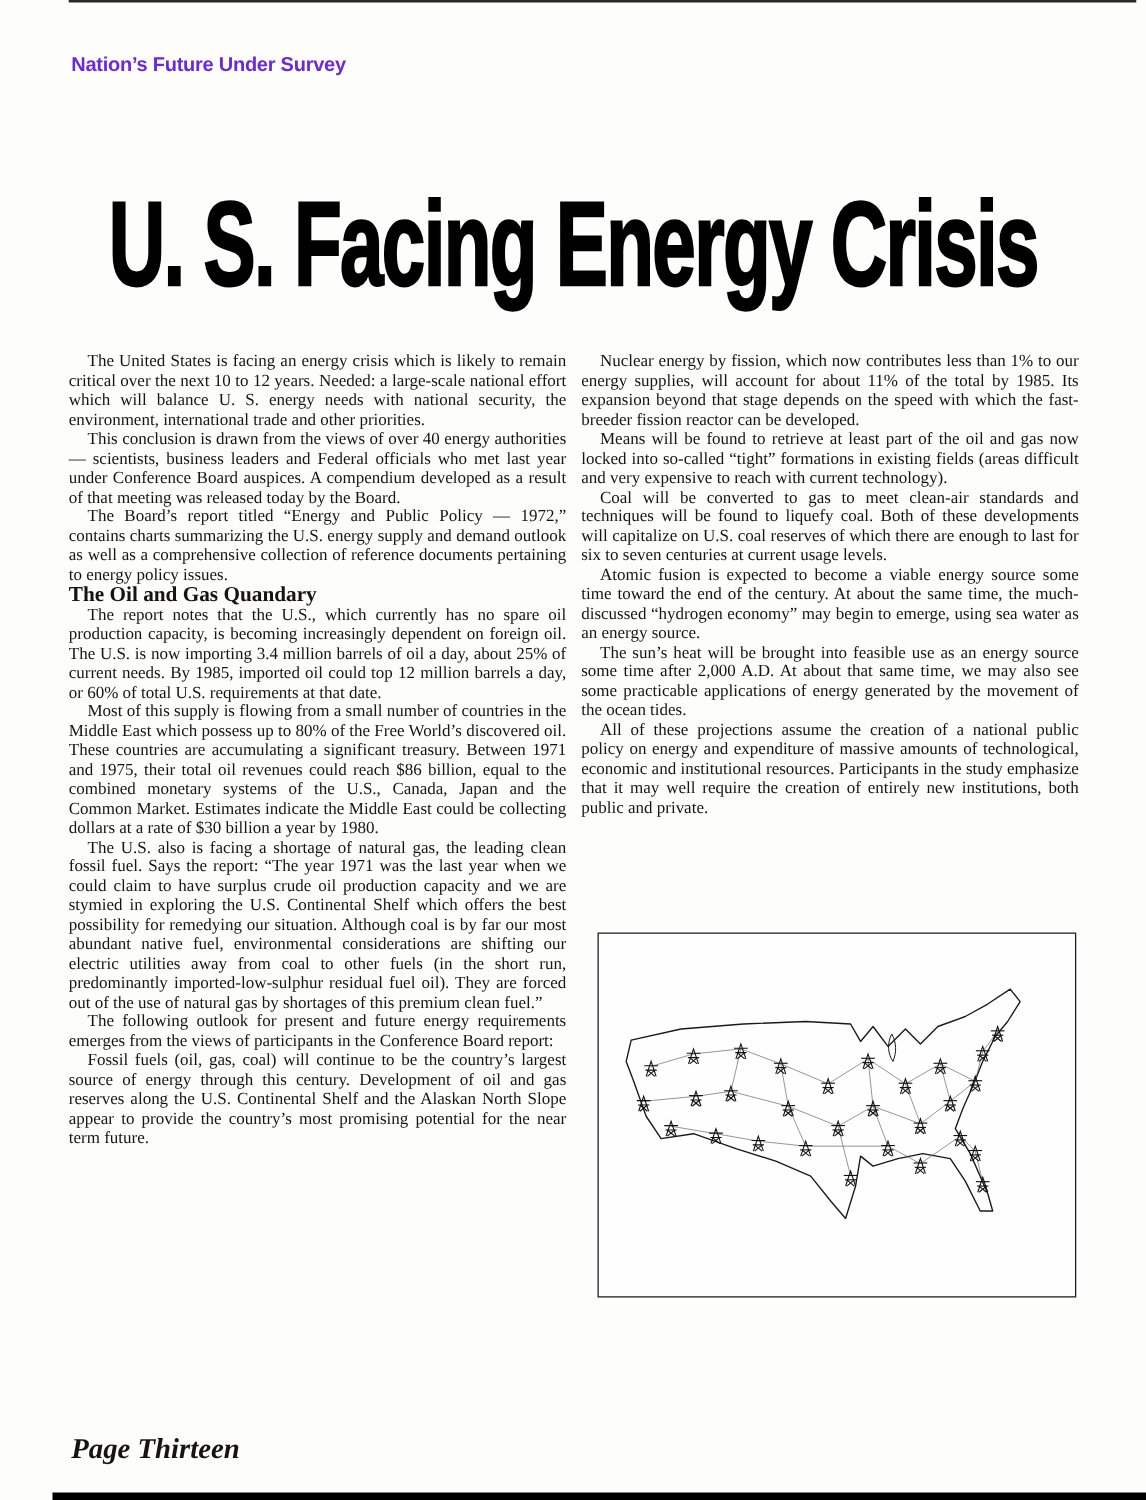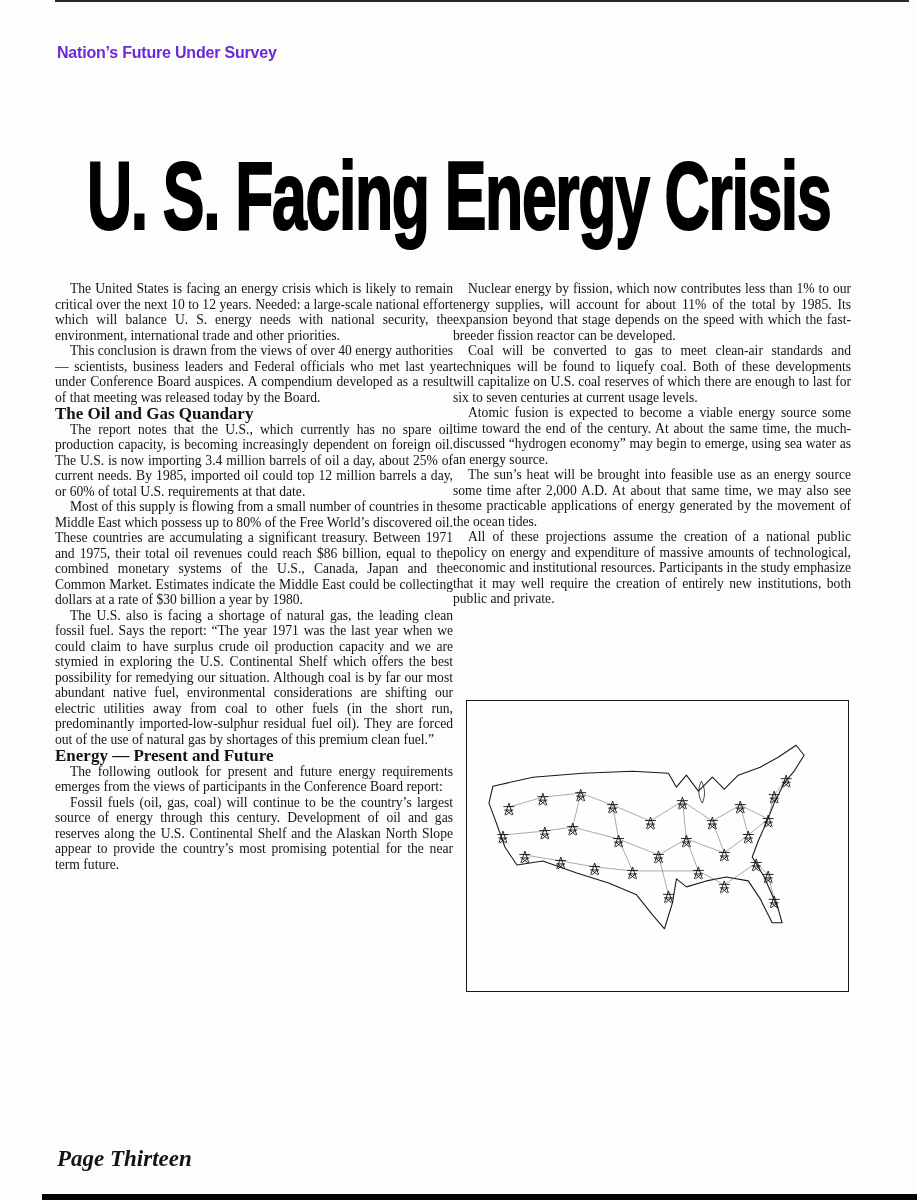"The United States is facing" .columns { gap: 0 -> 12px }
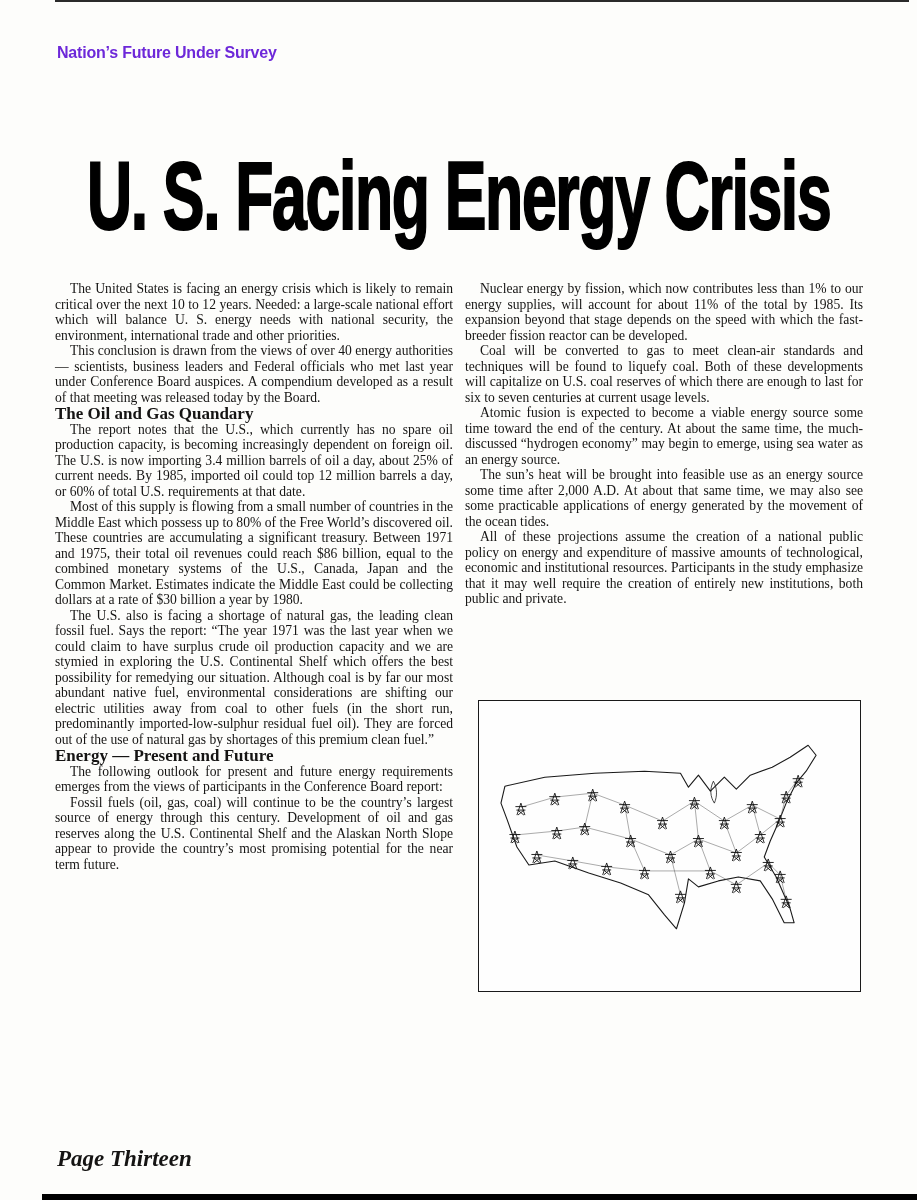"Means will be found to" p.para { html: none -> <p>Means will be found to retrieve at least part of the oil and gas now locked into so-called “tight” formations in existing fields (areas difficult and very expensive to reach with current technology).</p> }
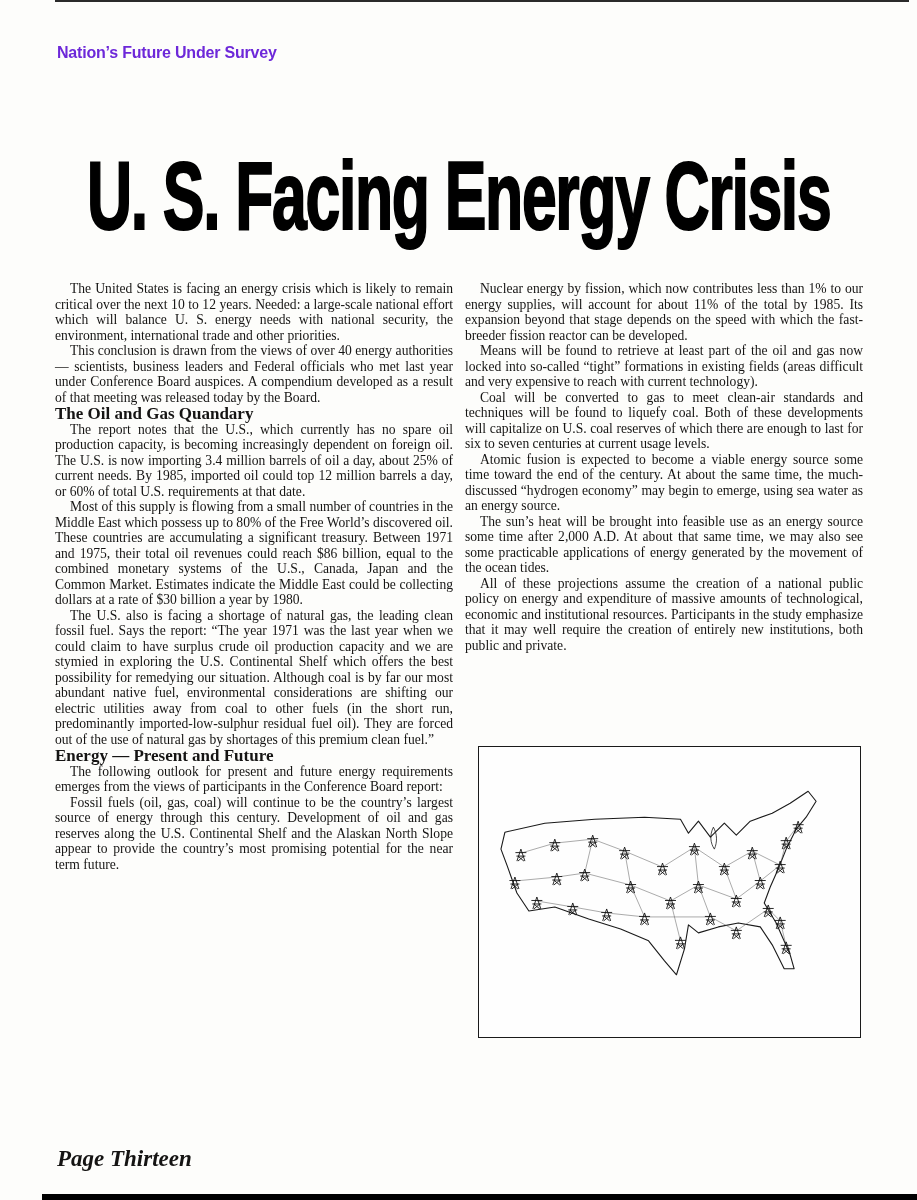"The Board’s report titled “Energy" p.para { html: none -> <p>The Board’s report titled “Energy and Public Policy — 1972,” contains charts summarizing the U.S. energy supply and demand outlook as well as a comprehensive collection of reference documents pertaining to energy policy issues.</p> }
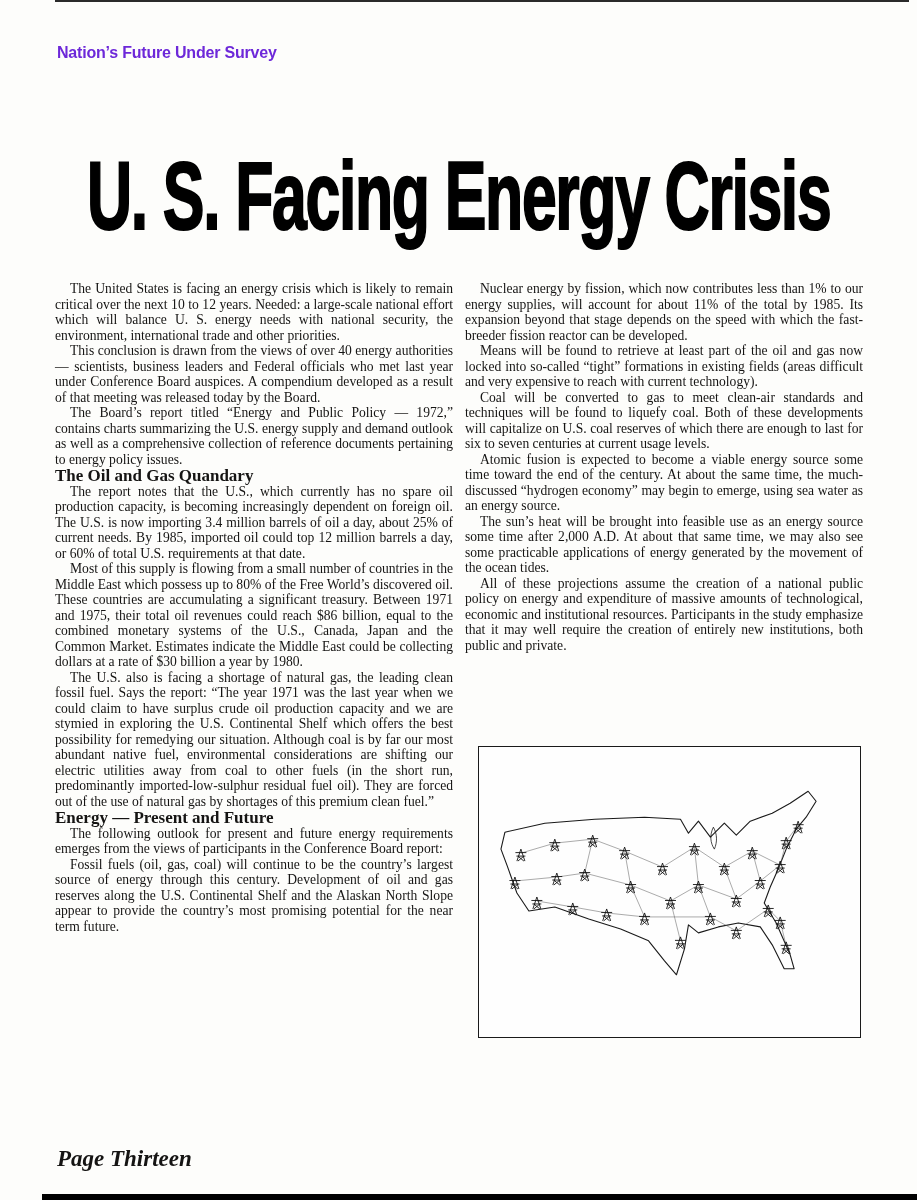"Energy — Present and Future" h3.subhead { html: <h3>Energy — Present and Future</h3> -> none }
